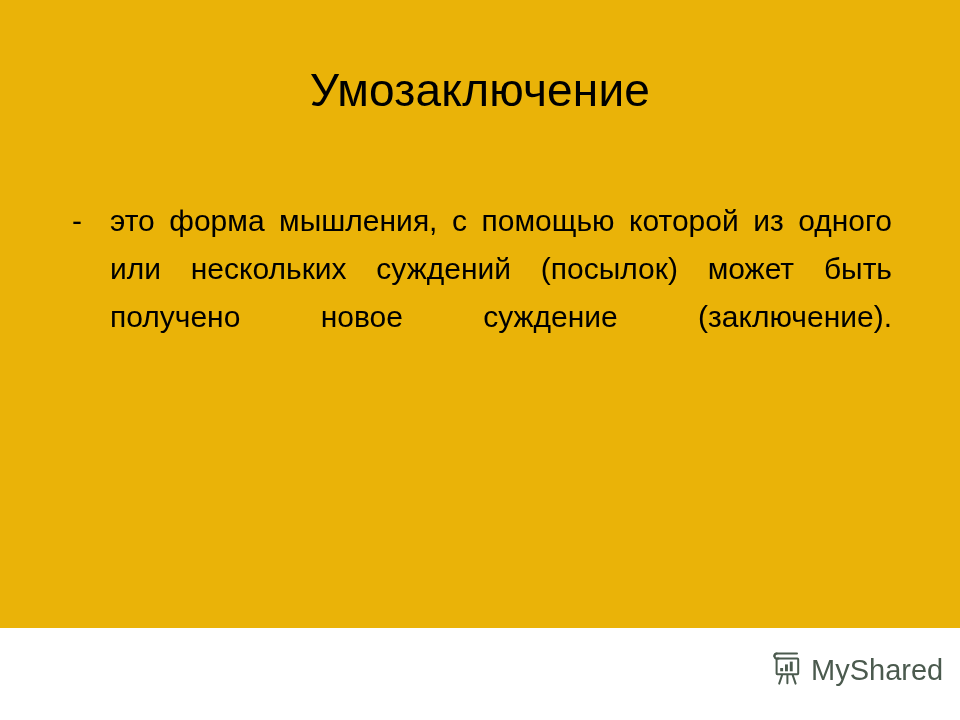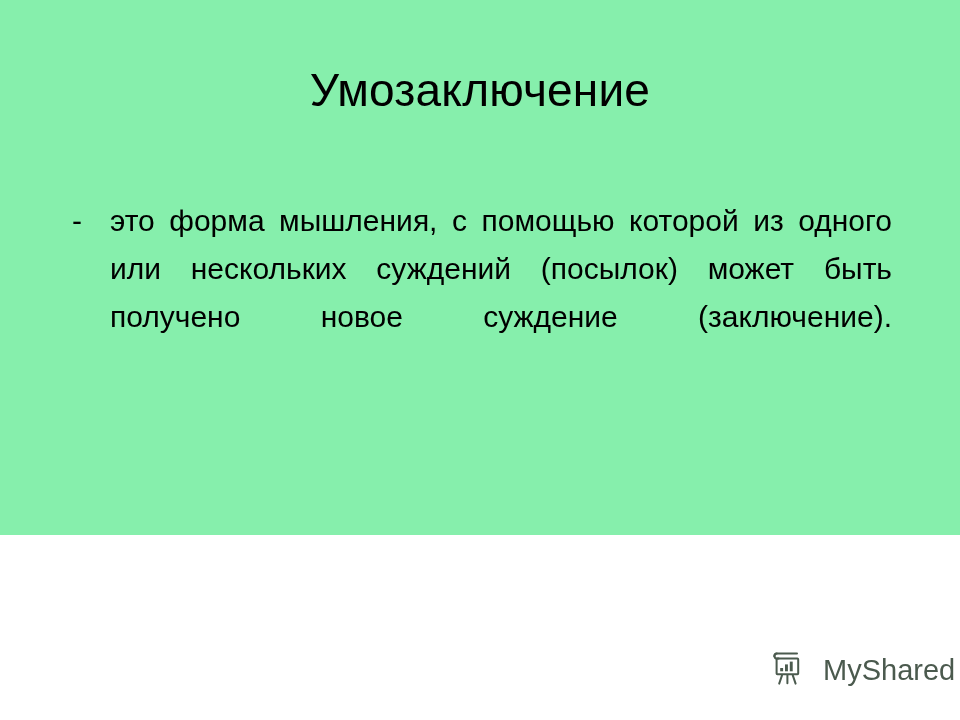"Умозаключение" .slide { background: #86efac -> #eab308; height: 535px -> 628px }
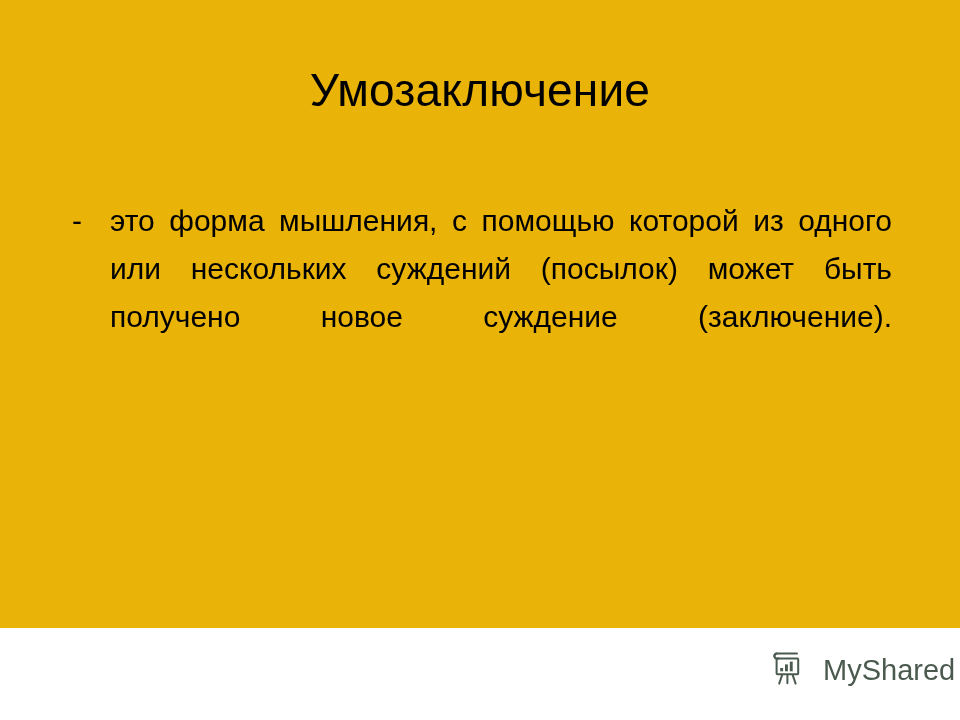"MyShared" .watermark { gap: 19px -> 7px }
